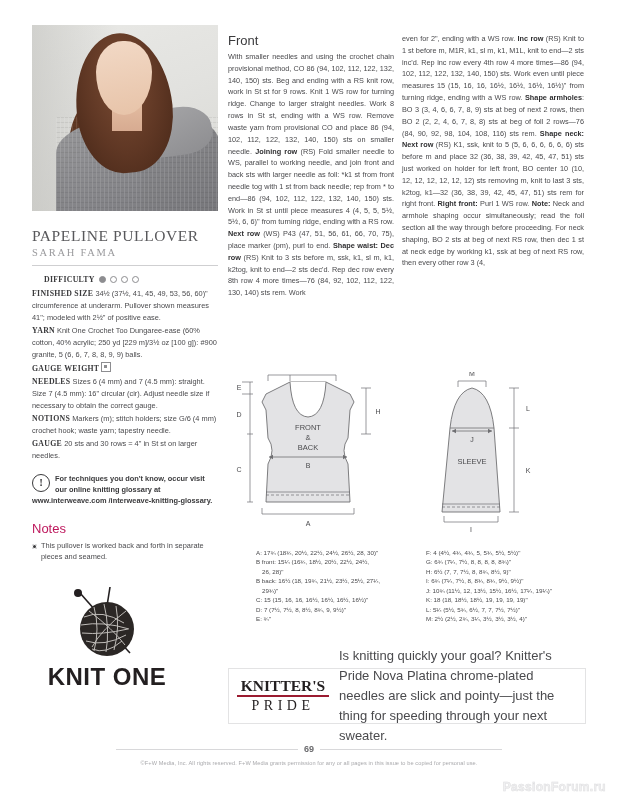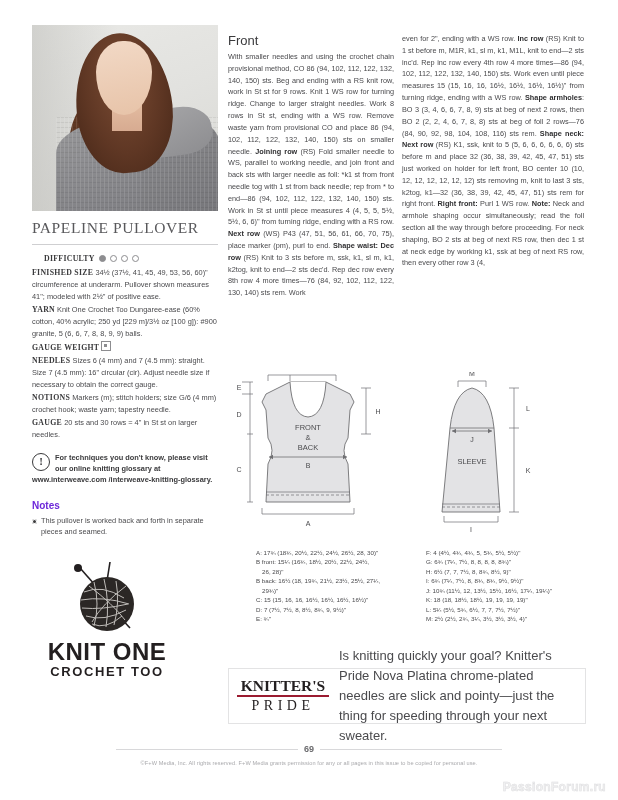"PAPELINE PULLOVER" .title { margin-top: 8px -> 16px }
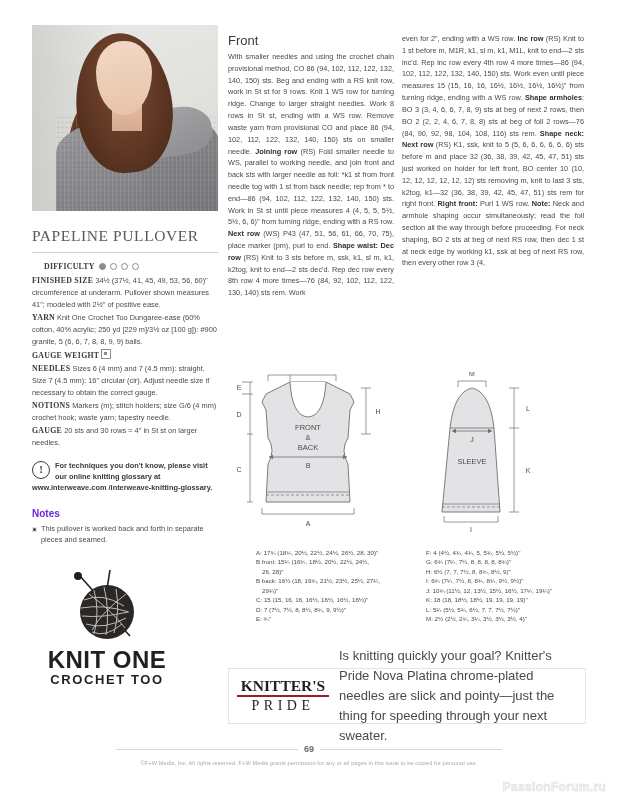"SARAH FAMA" div.byline { html: none -> <div>SARAH FAMA</div> }
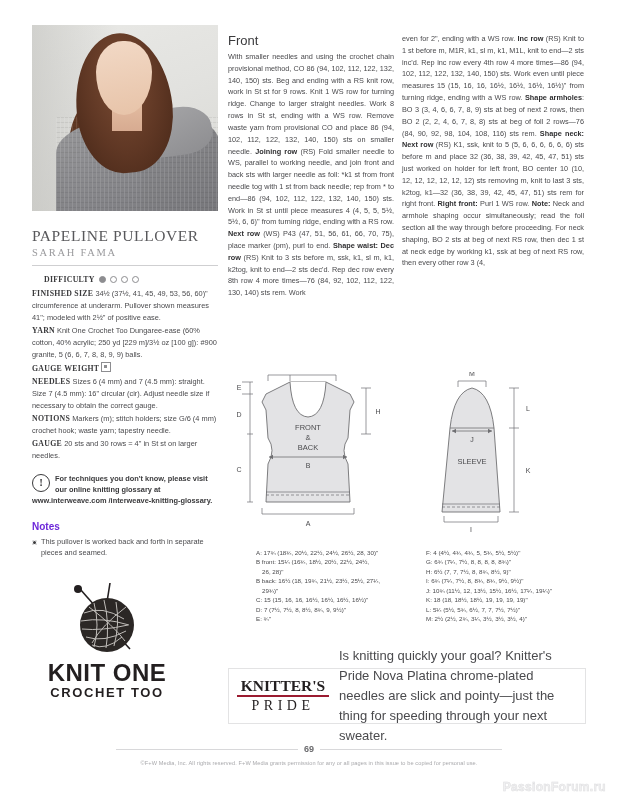"For techniques you don't know," span { text: please -> occur }
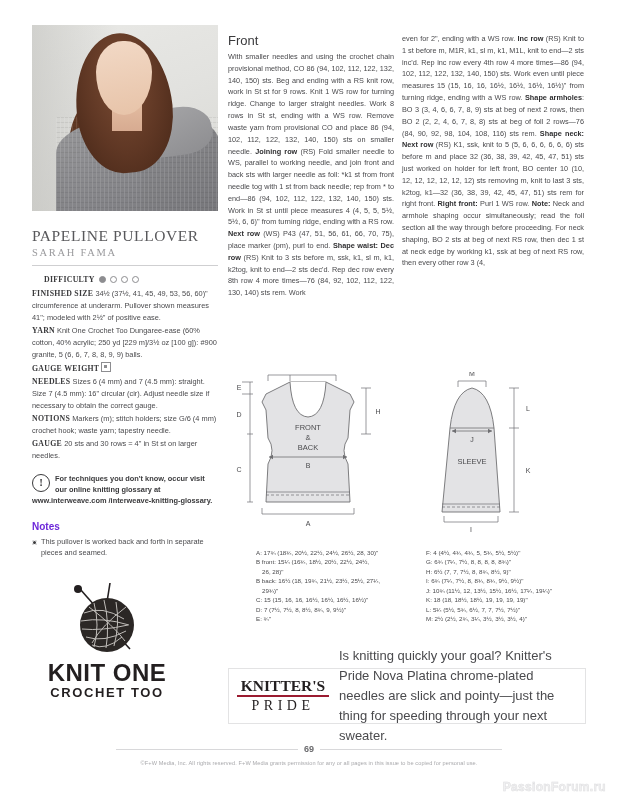"Notes" h2.notes { color: #6d28d9 -> #be185d; font-size: 10px -> 13px; font-weight: bold -> normal }
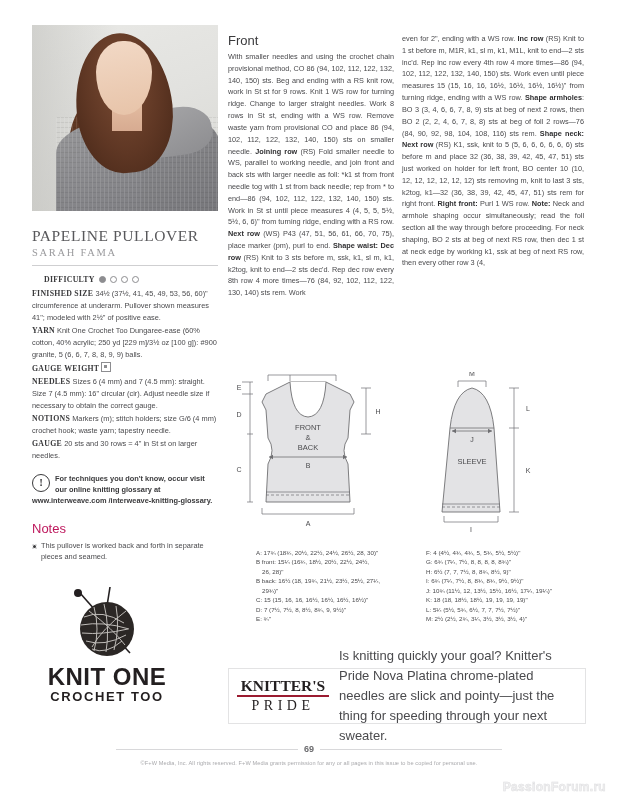"CROCHET TOO" div.ln2 { html: <div>CROCHET TOO</div> -> none }
